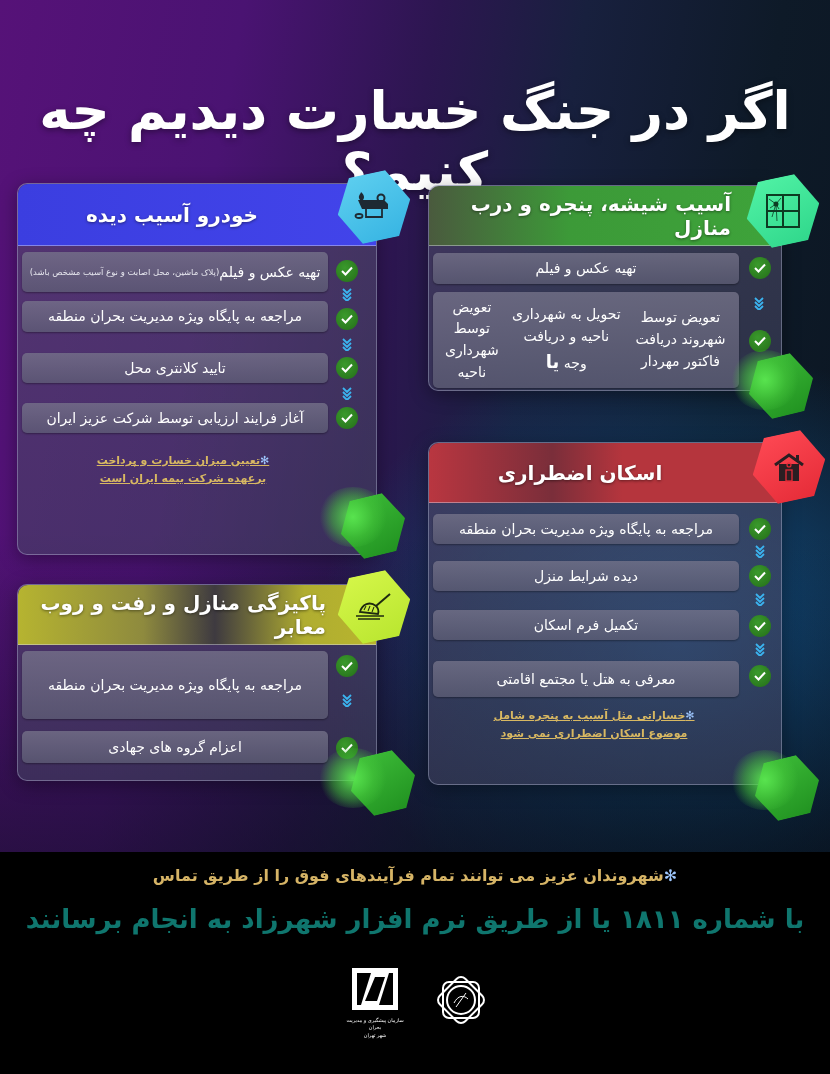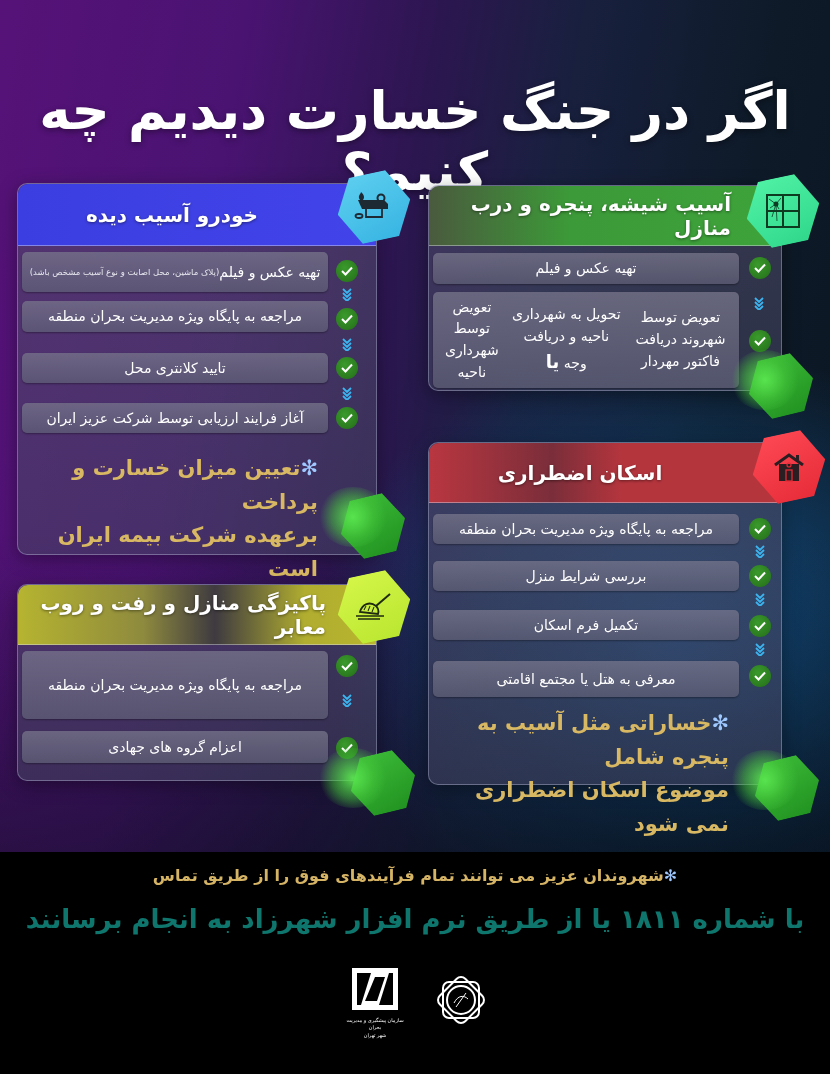"✻تعیین میزان خسارت و پرداخت" .note { font-size: 21px -> 11px; text-align: none -> center; text-decoration: none -> underline }
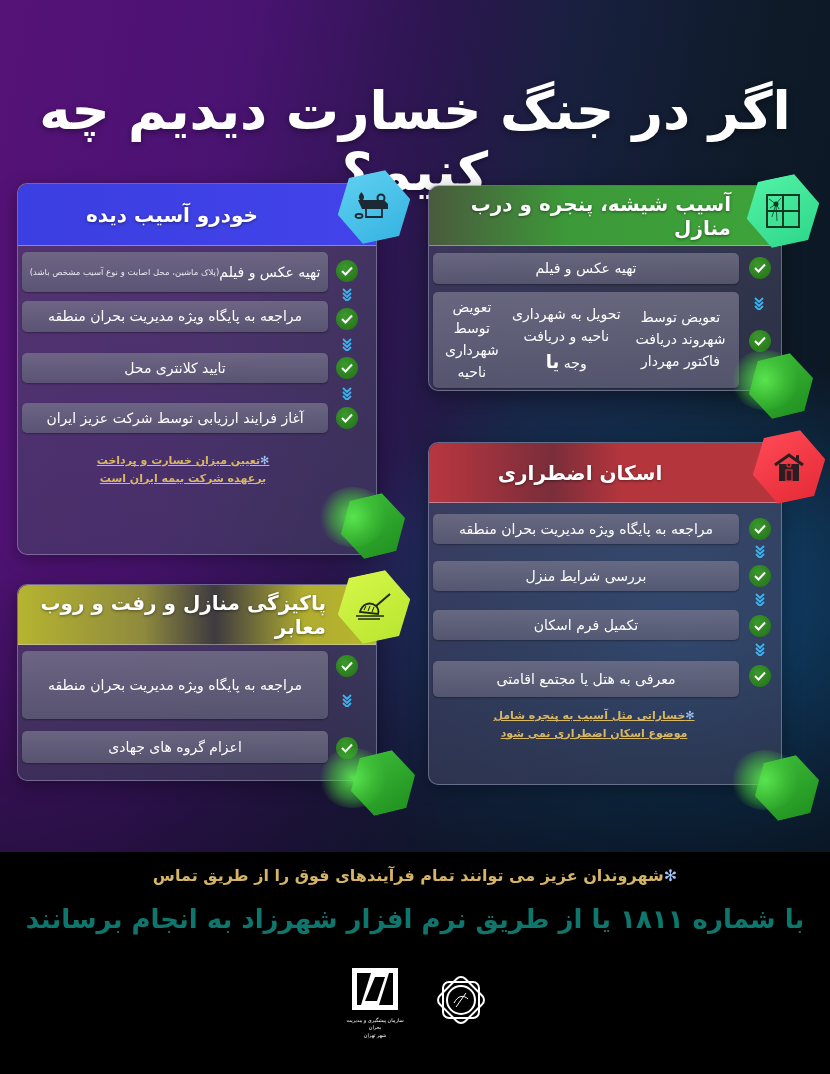"بررسی شرایط منزل" span { text: بررسی -> دیده }
